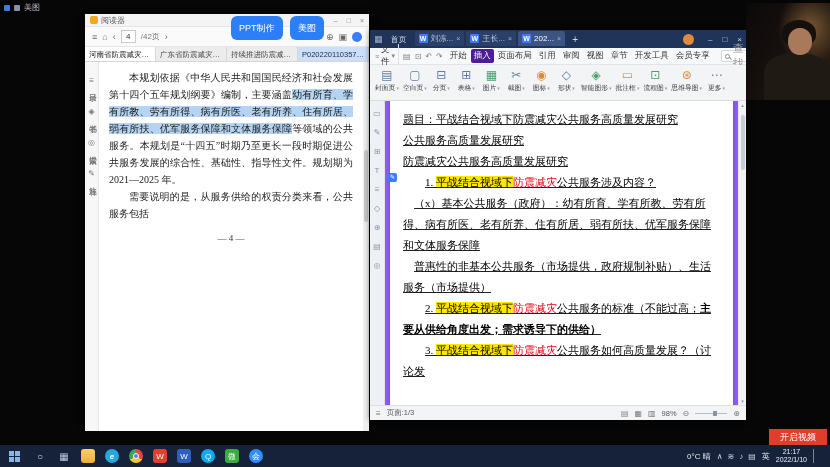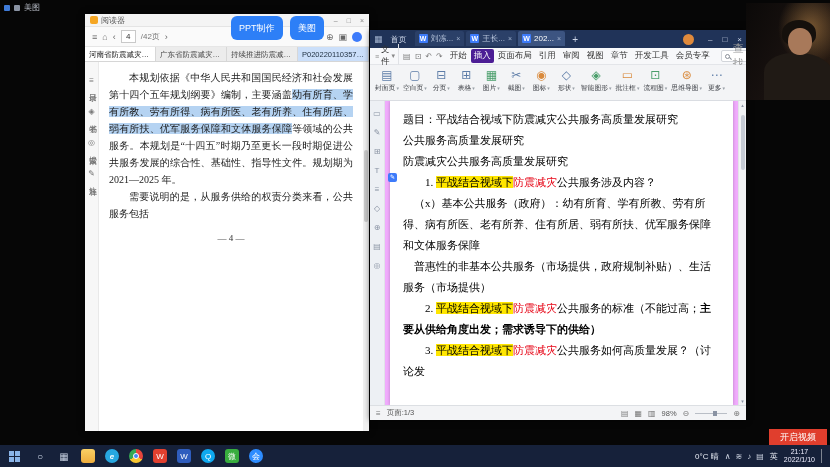"题目：平战结合视域下防震减灾公共服务高质量发展研究" .wps-canvas { background: #f0abfc -> #8b5cf6; text-decoration: none -> underline }
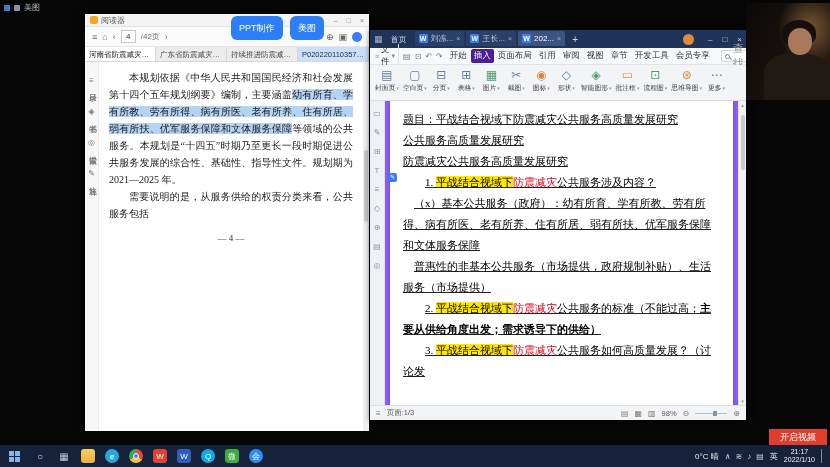"0°C 晴" .tray { padding-right: 4px -> 12px }
